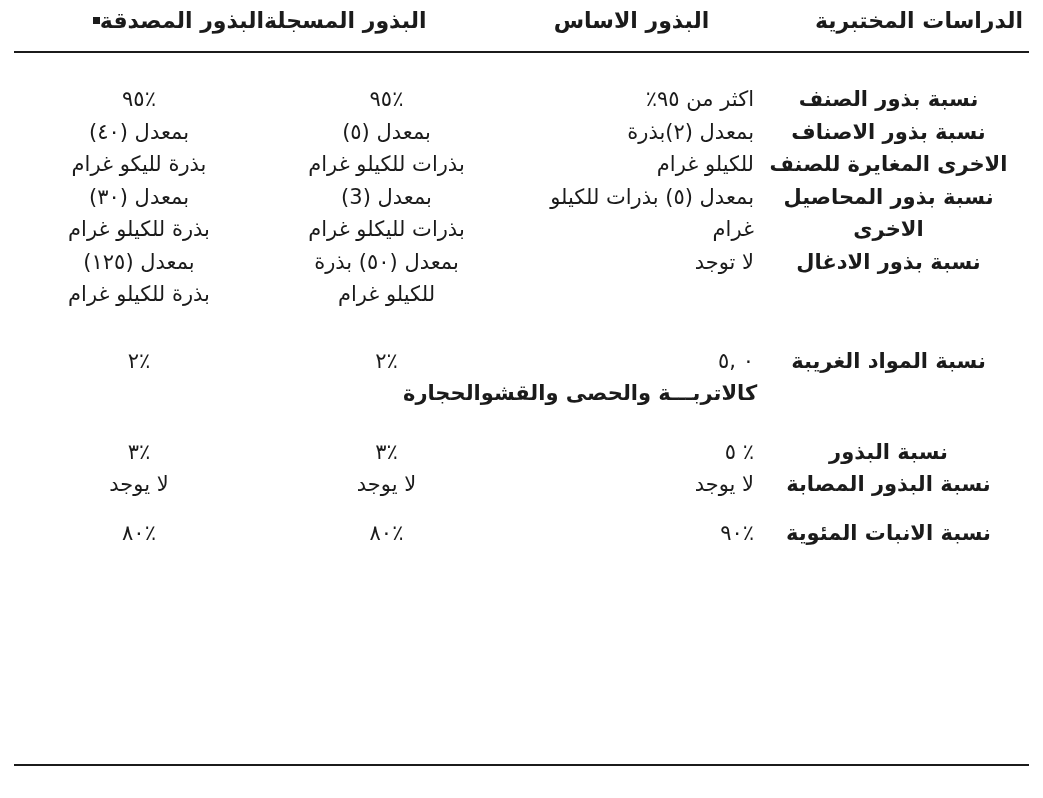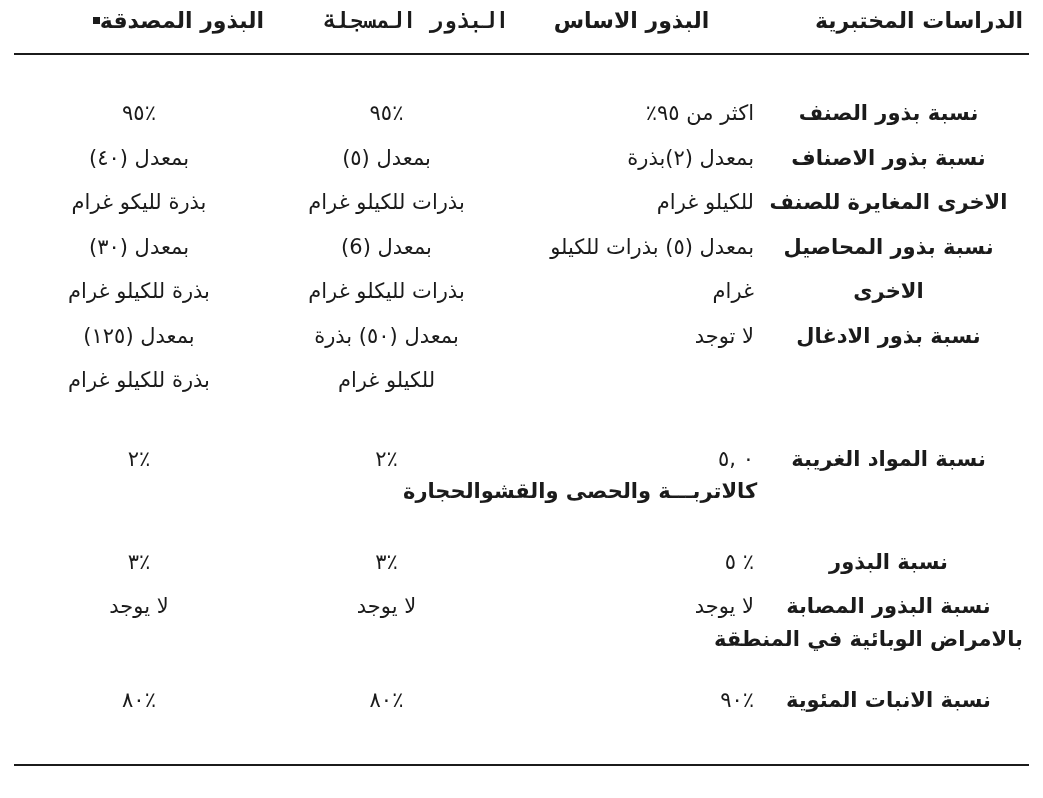"البذور المسجلة" .col-reg { font-family: Liberation Mono, monospace -> none; text-align: right -> left }
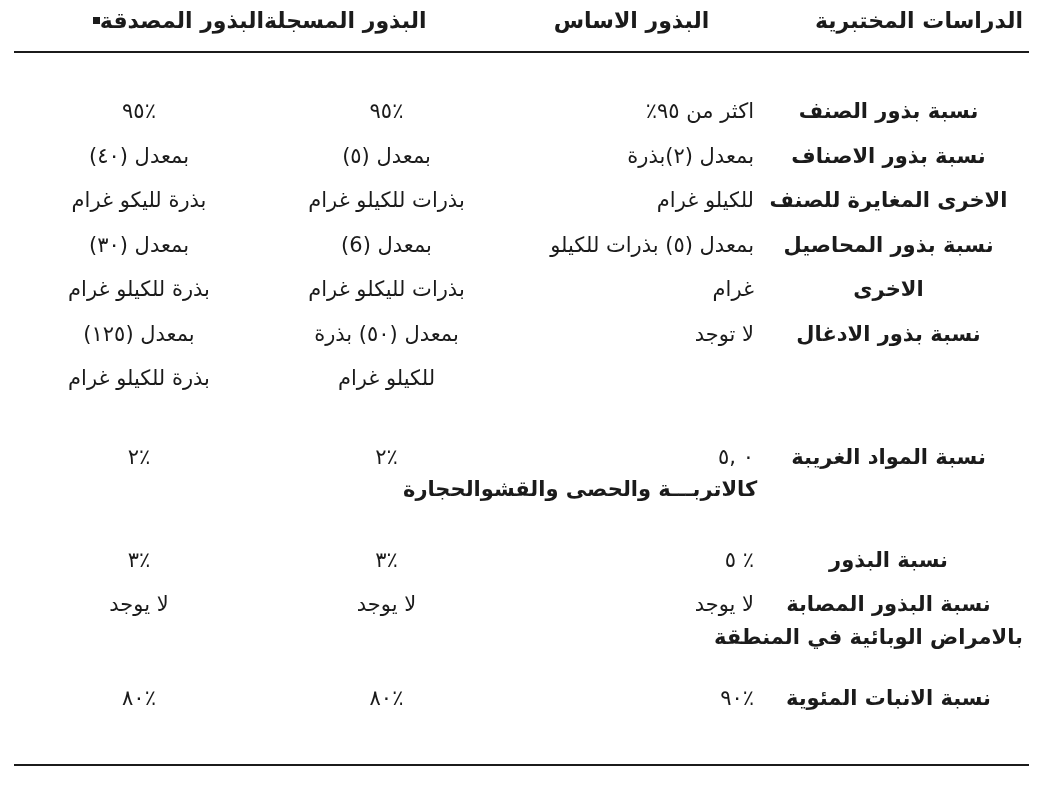"٪٩٥" .row .col { margin-top: 12px -> none }
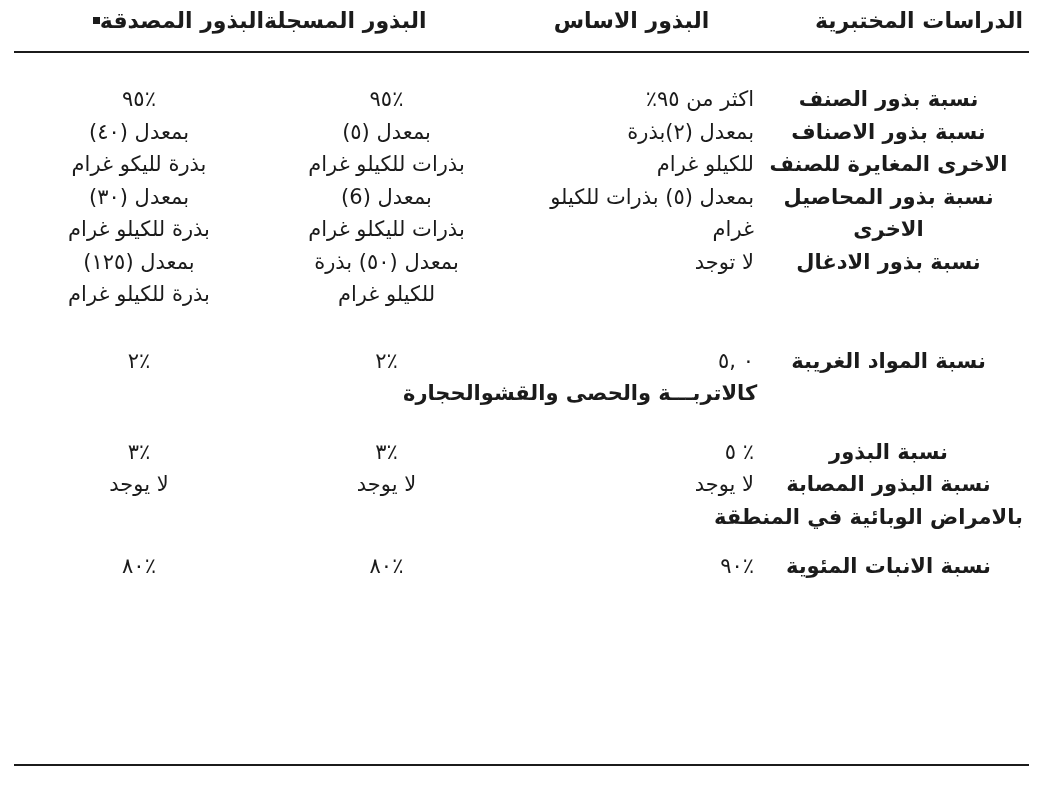"بمعدل (6)" div.col { text: 6 -> 3 }
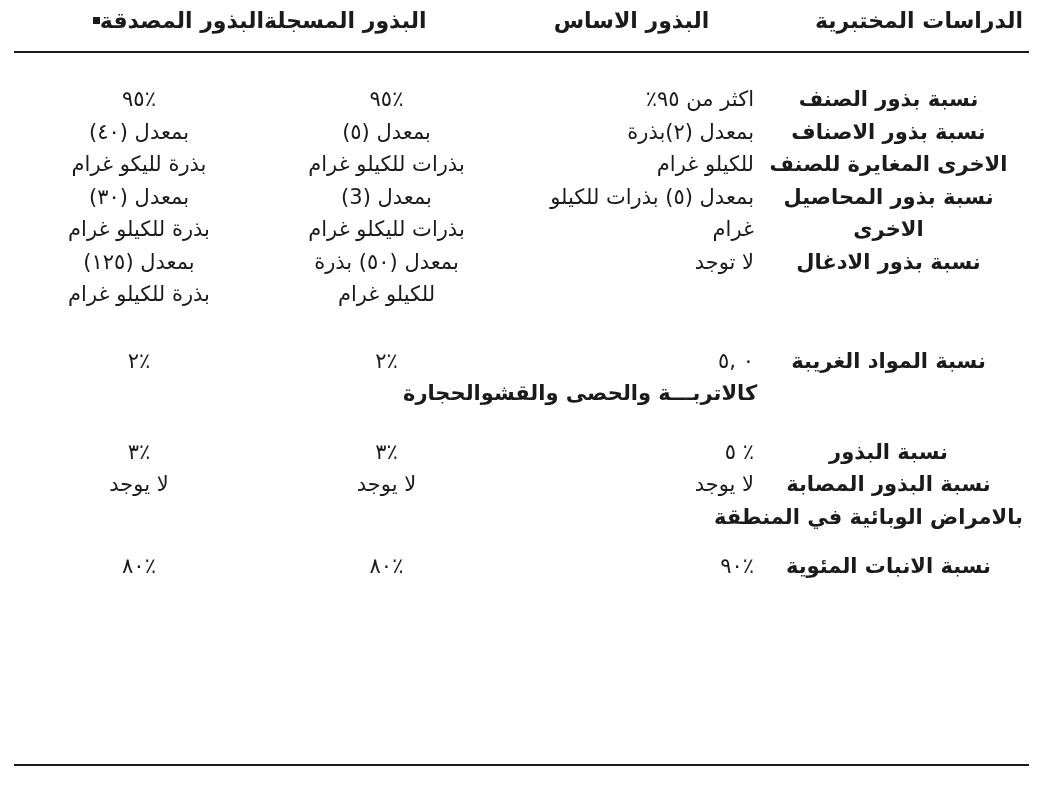"بالامراض الوبائية في المنطقة" div.row { html: <div> <div>بالامراض الوبائية في المنطقة</div> </div> -> none }
